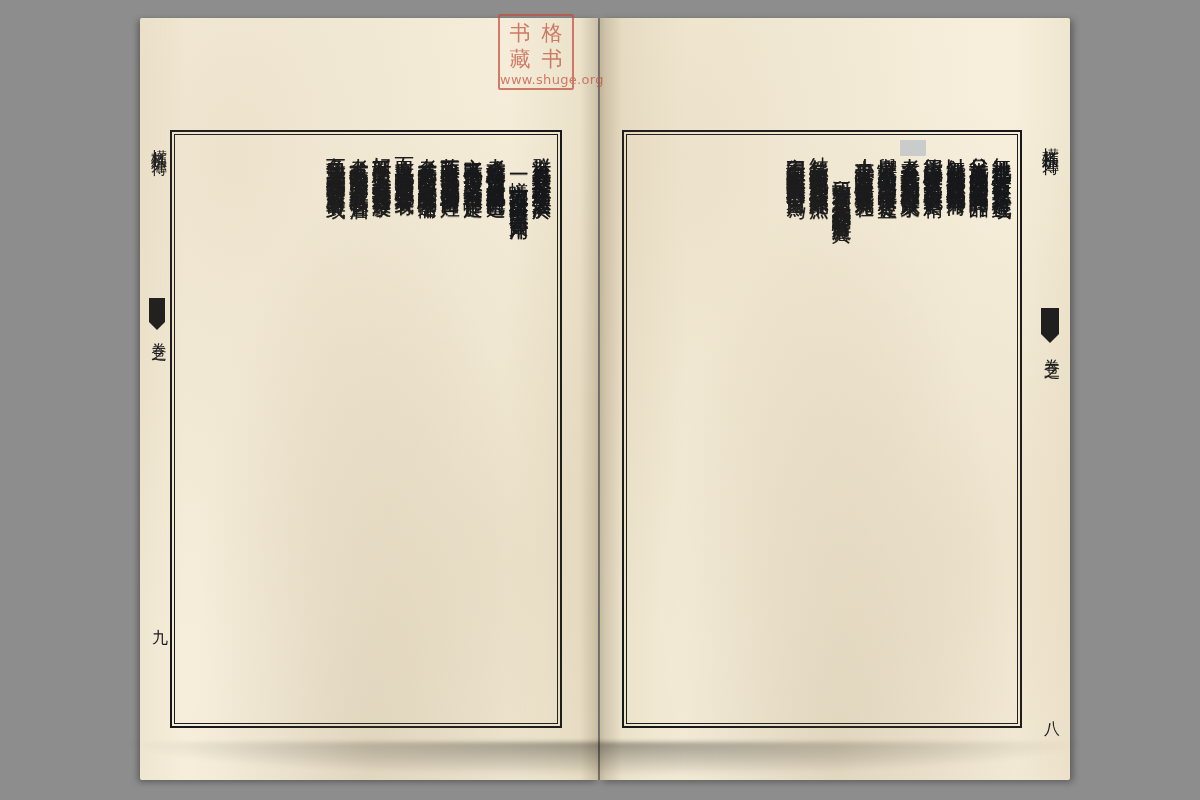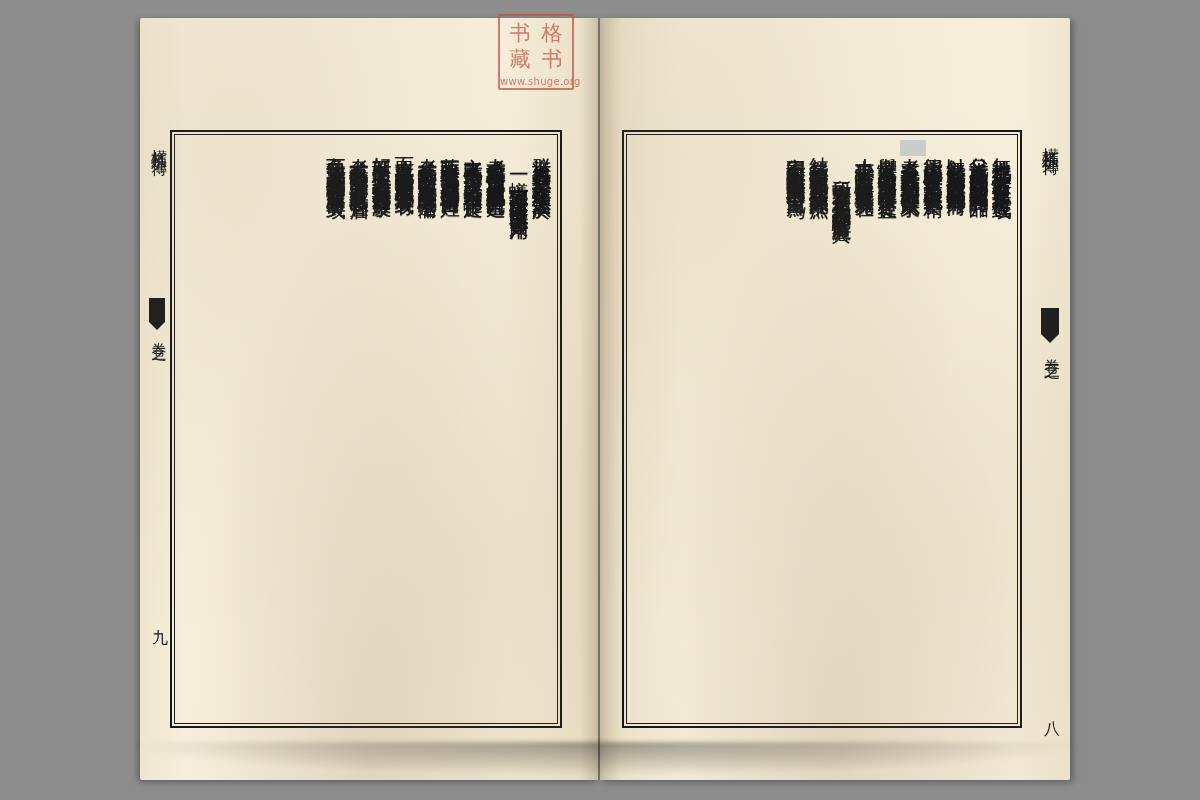"www.shuge.org" .wm-url { font-size: 10px -> 13px }
